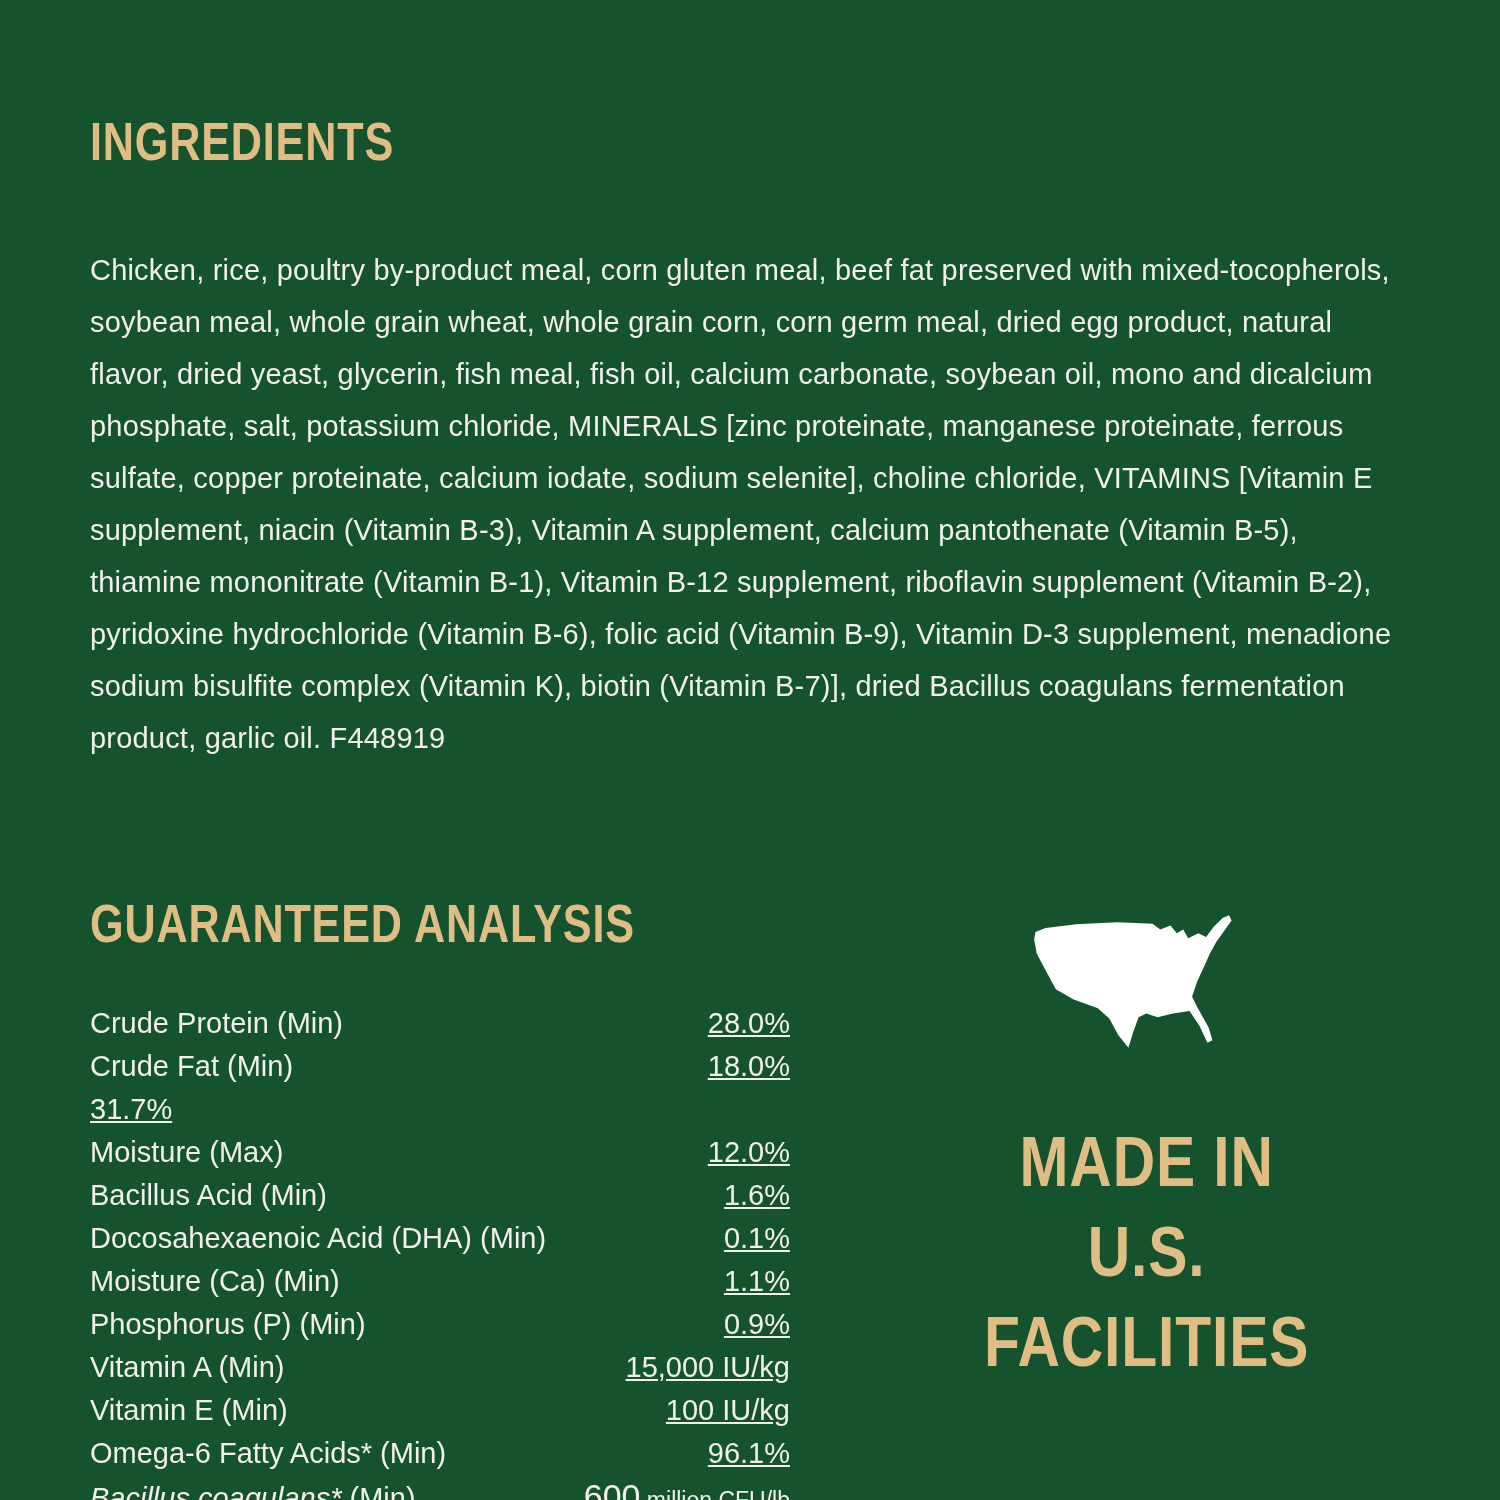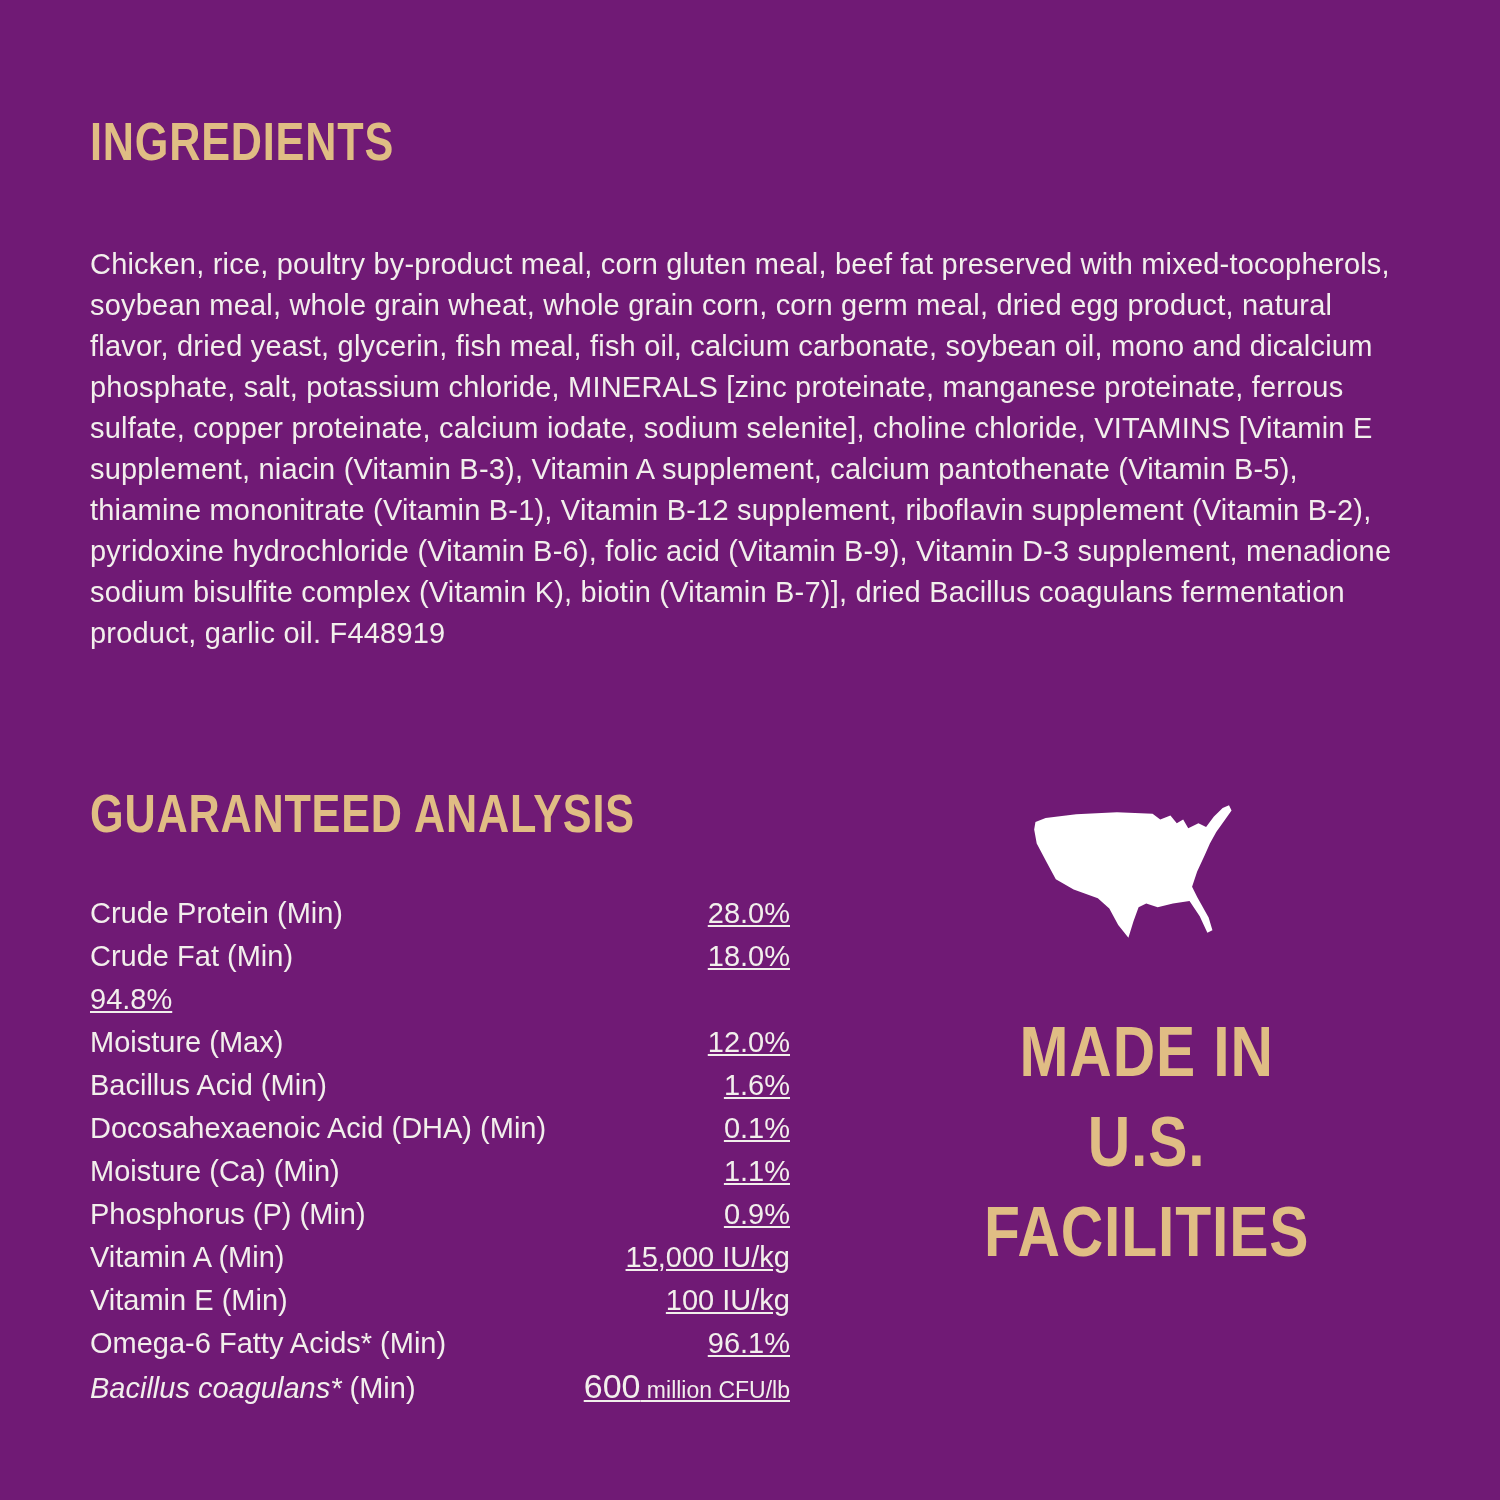"INGREDIENTS" .page { background: #701a75 -> #14532d }
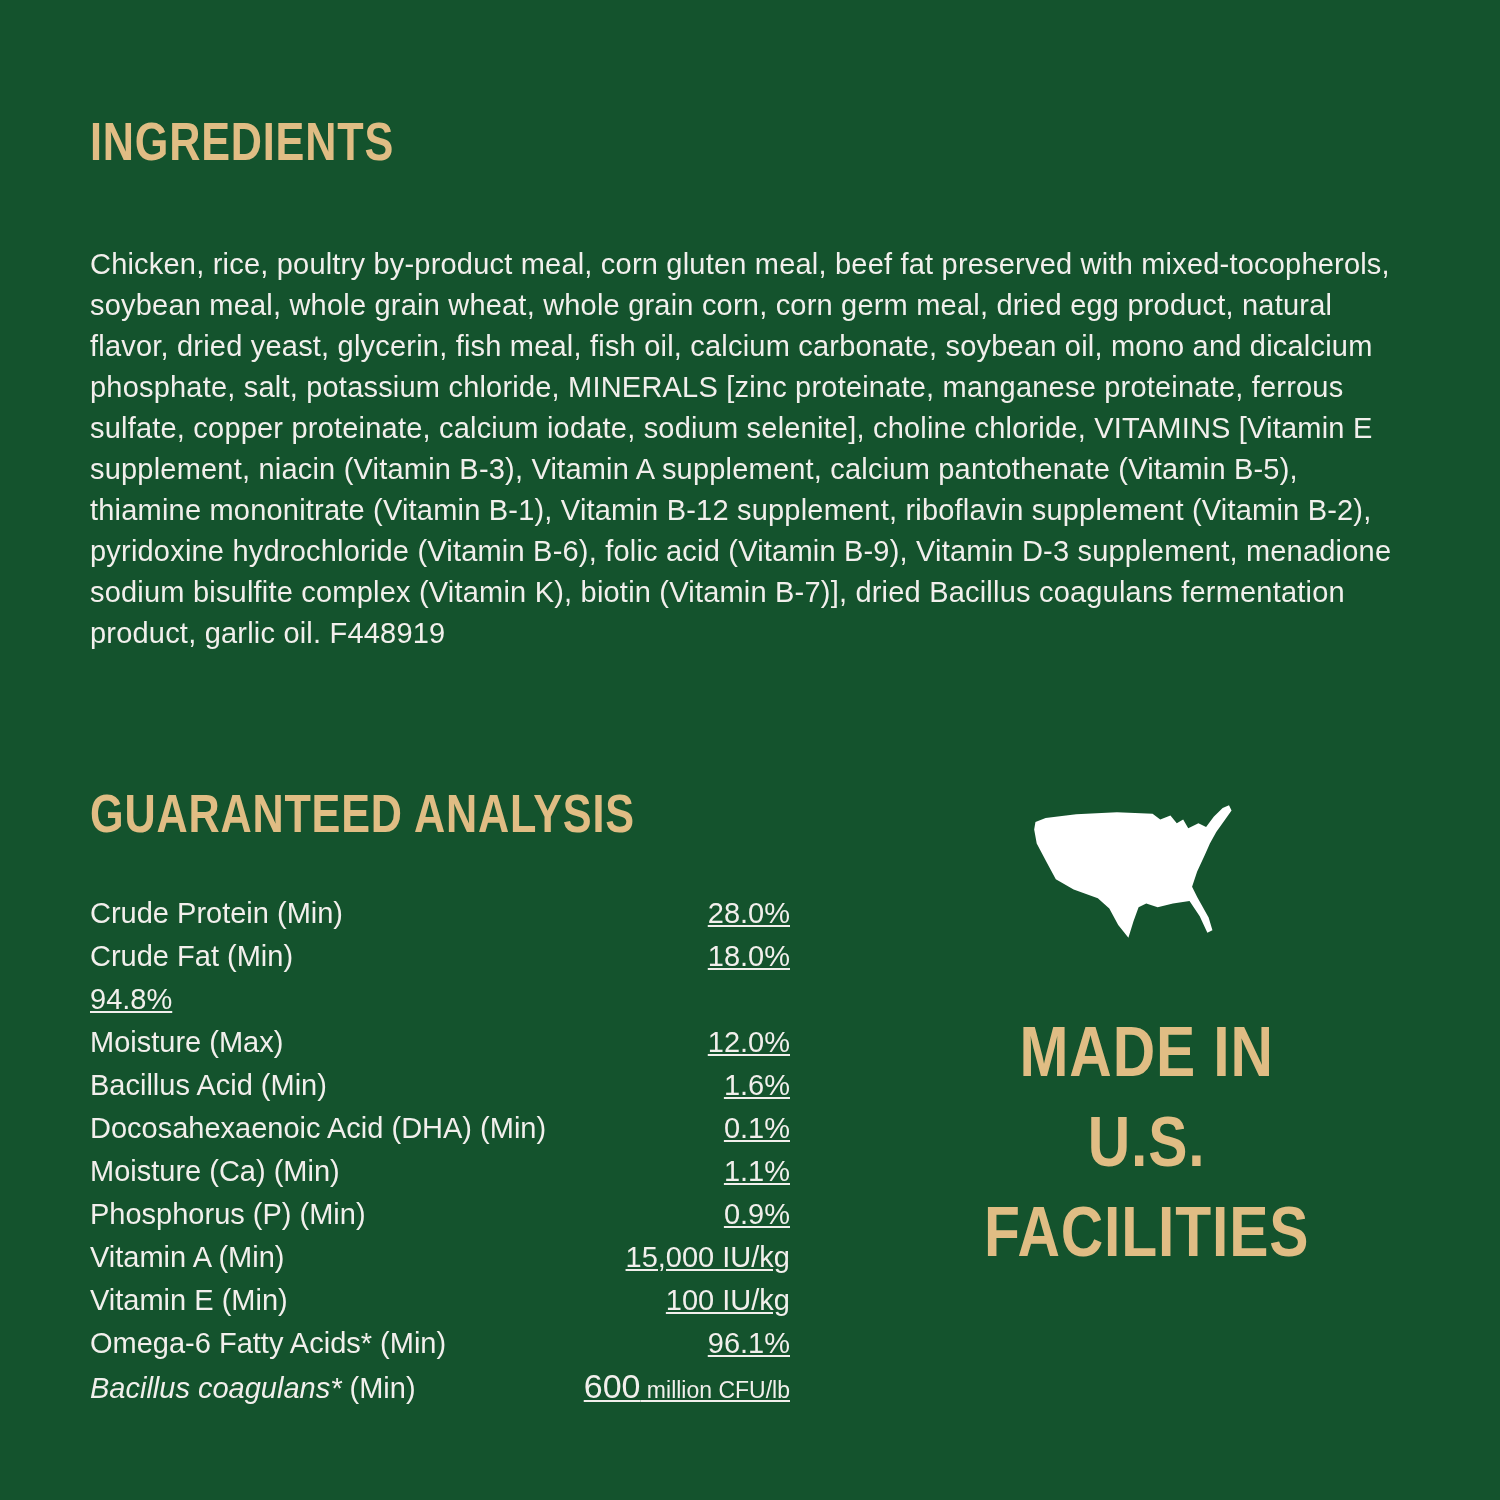"Chicken, rice, poultry by-product meal," .ingredients-text { line-height: 41px -> 52px }
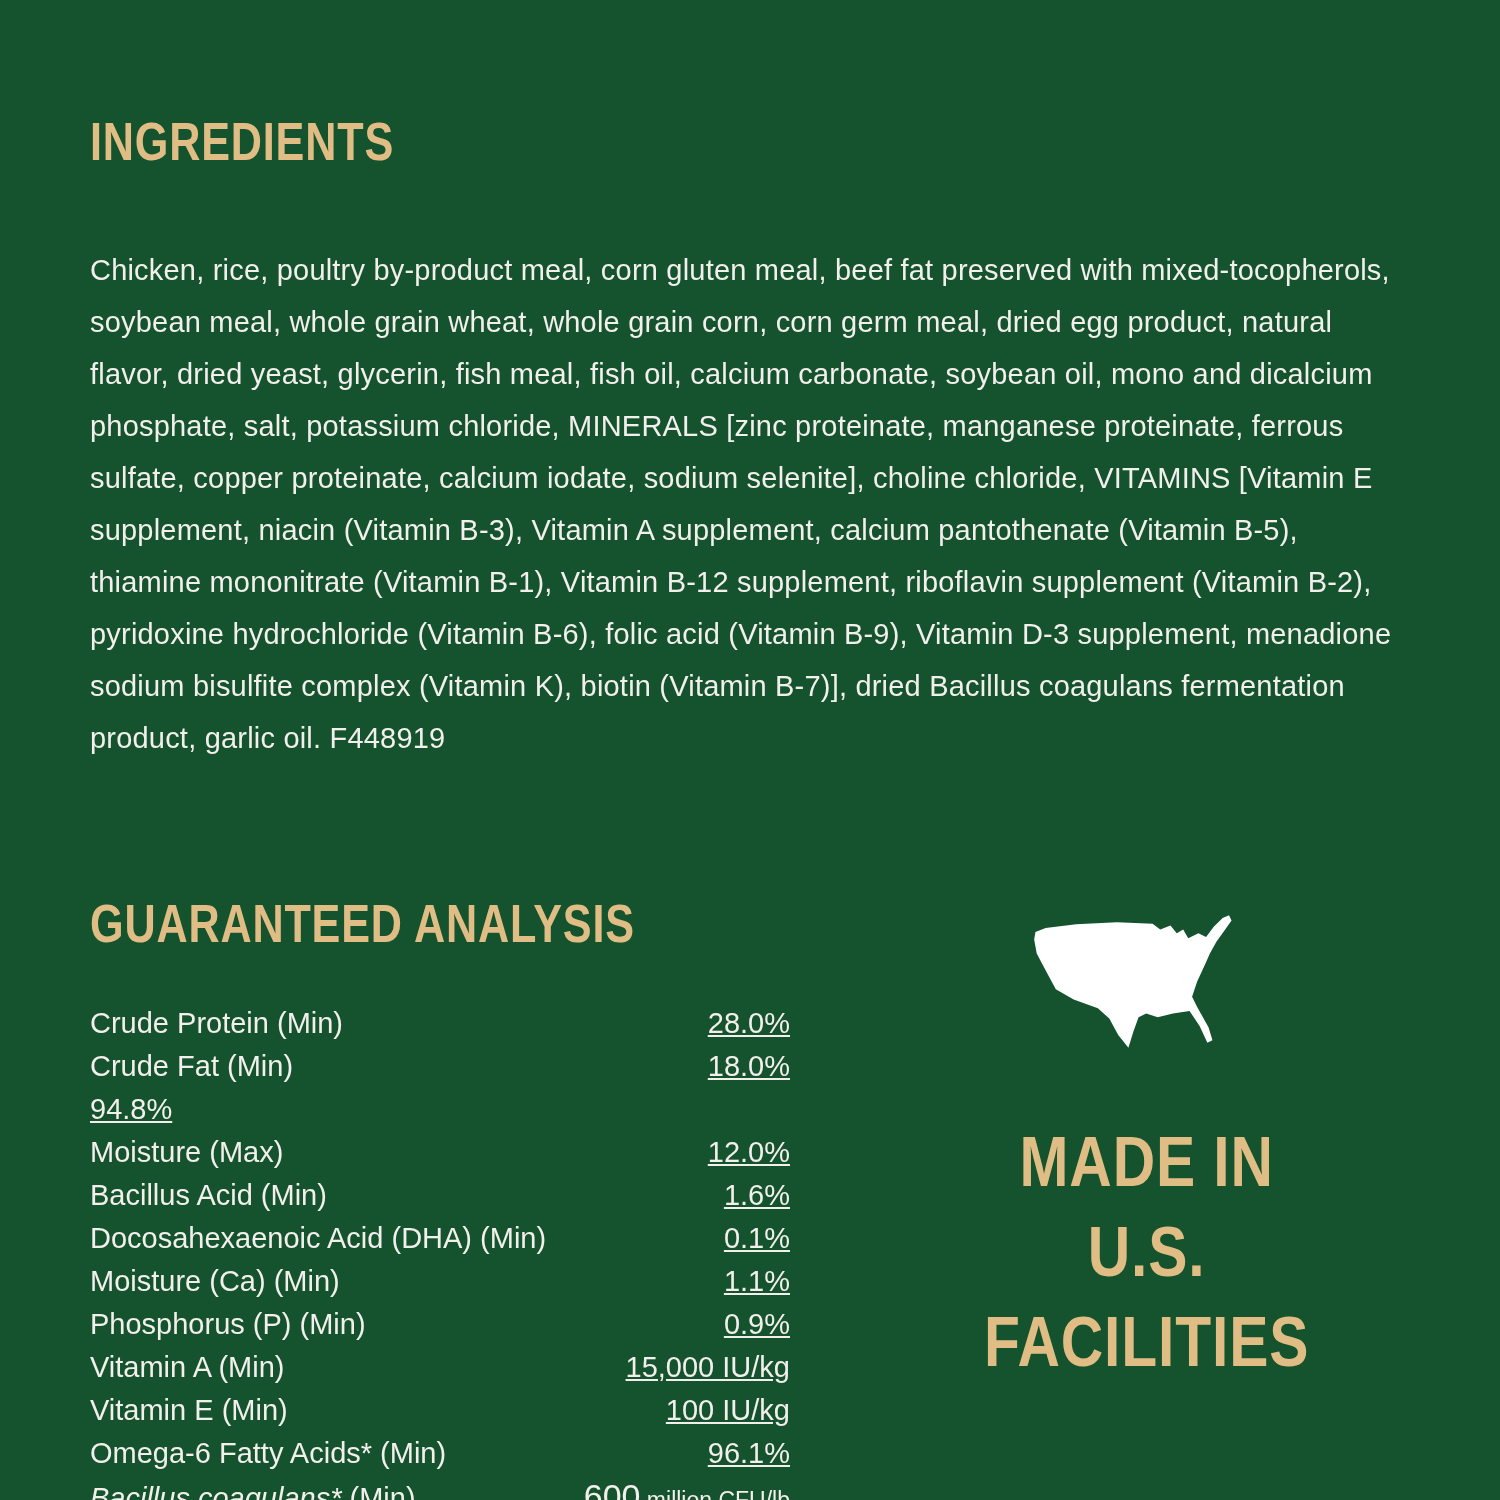"94.8%" span.ga-value { text: 94.8% -> 31.7% }
